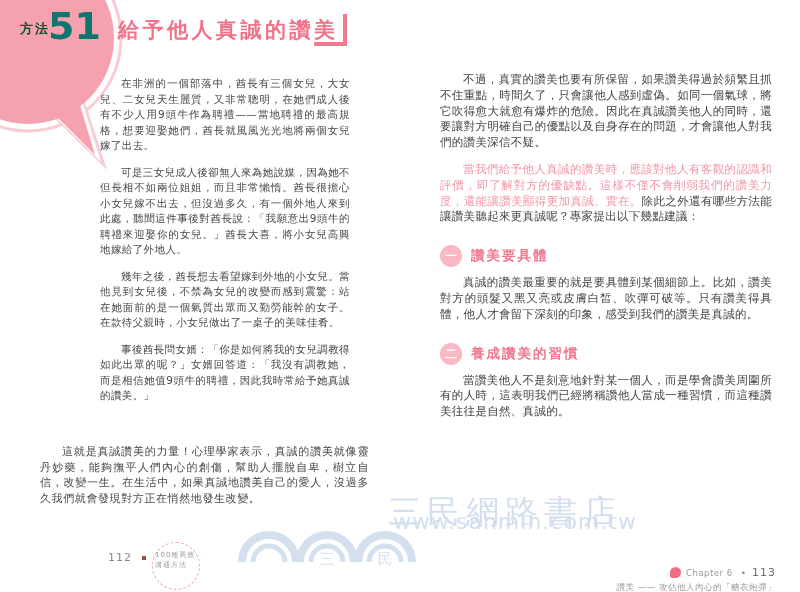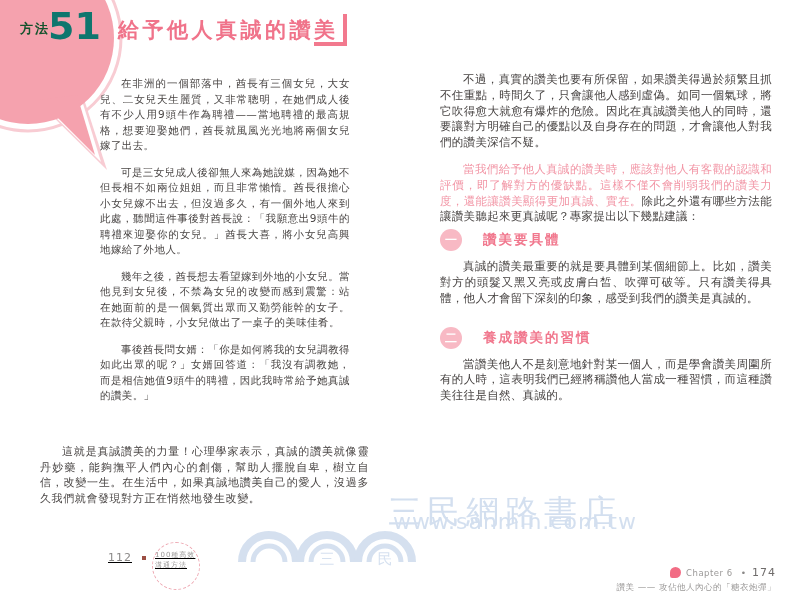"當我們給予他人真誠的讚美時，應該對他人有客觀的認識和評價，即了解對方的優缺點。這" .right-col p.mixed { margin-bottom: 4px -> 20px }
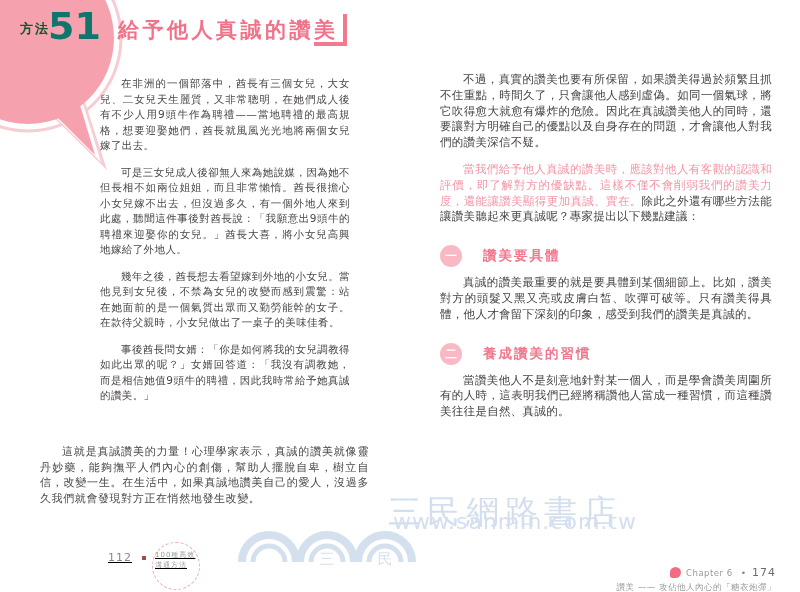"讚美要具體" .tip-title { margin-left: 21px -> 9px }
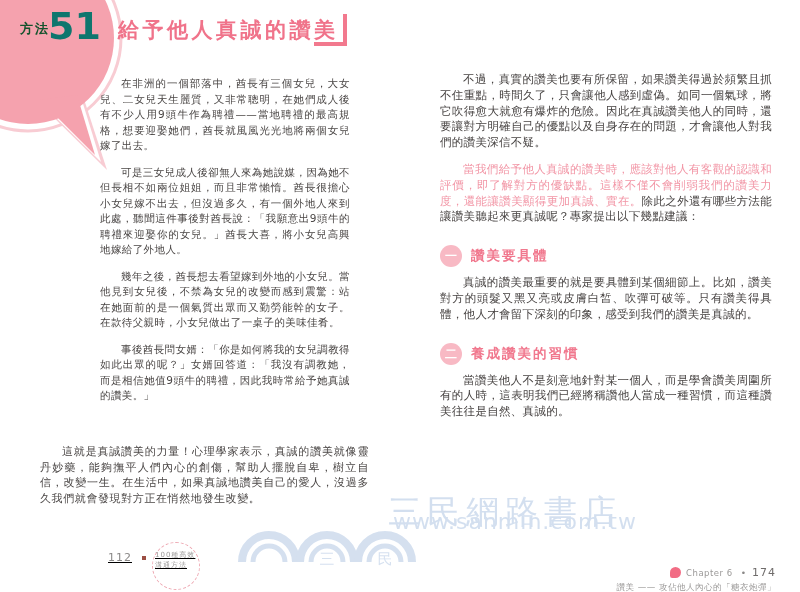"112" .footer-left { text-decoration: underline -> none }
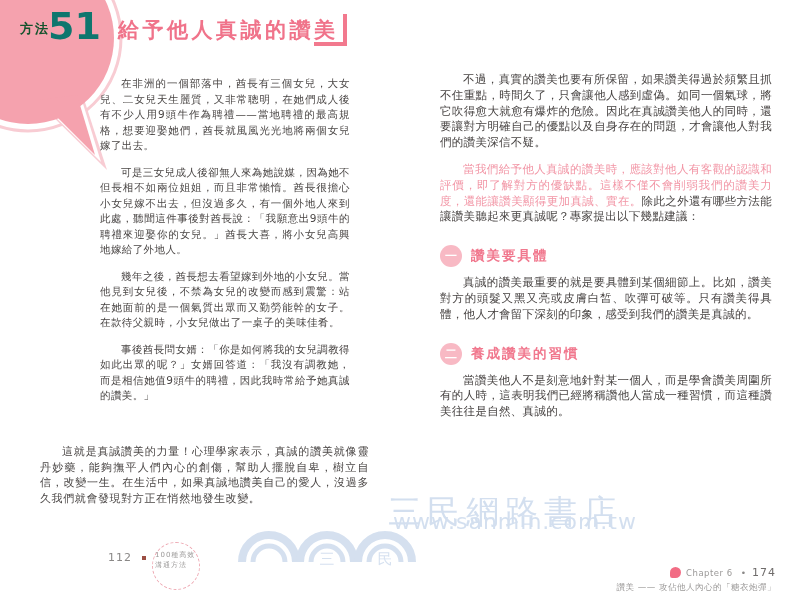"174" span.fr-pnum { text: 174 -> 113 }
